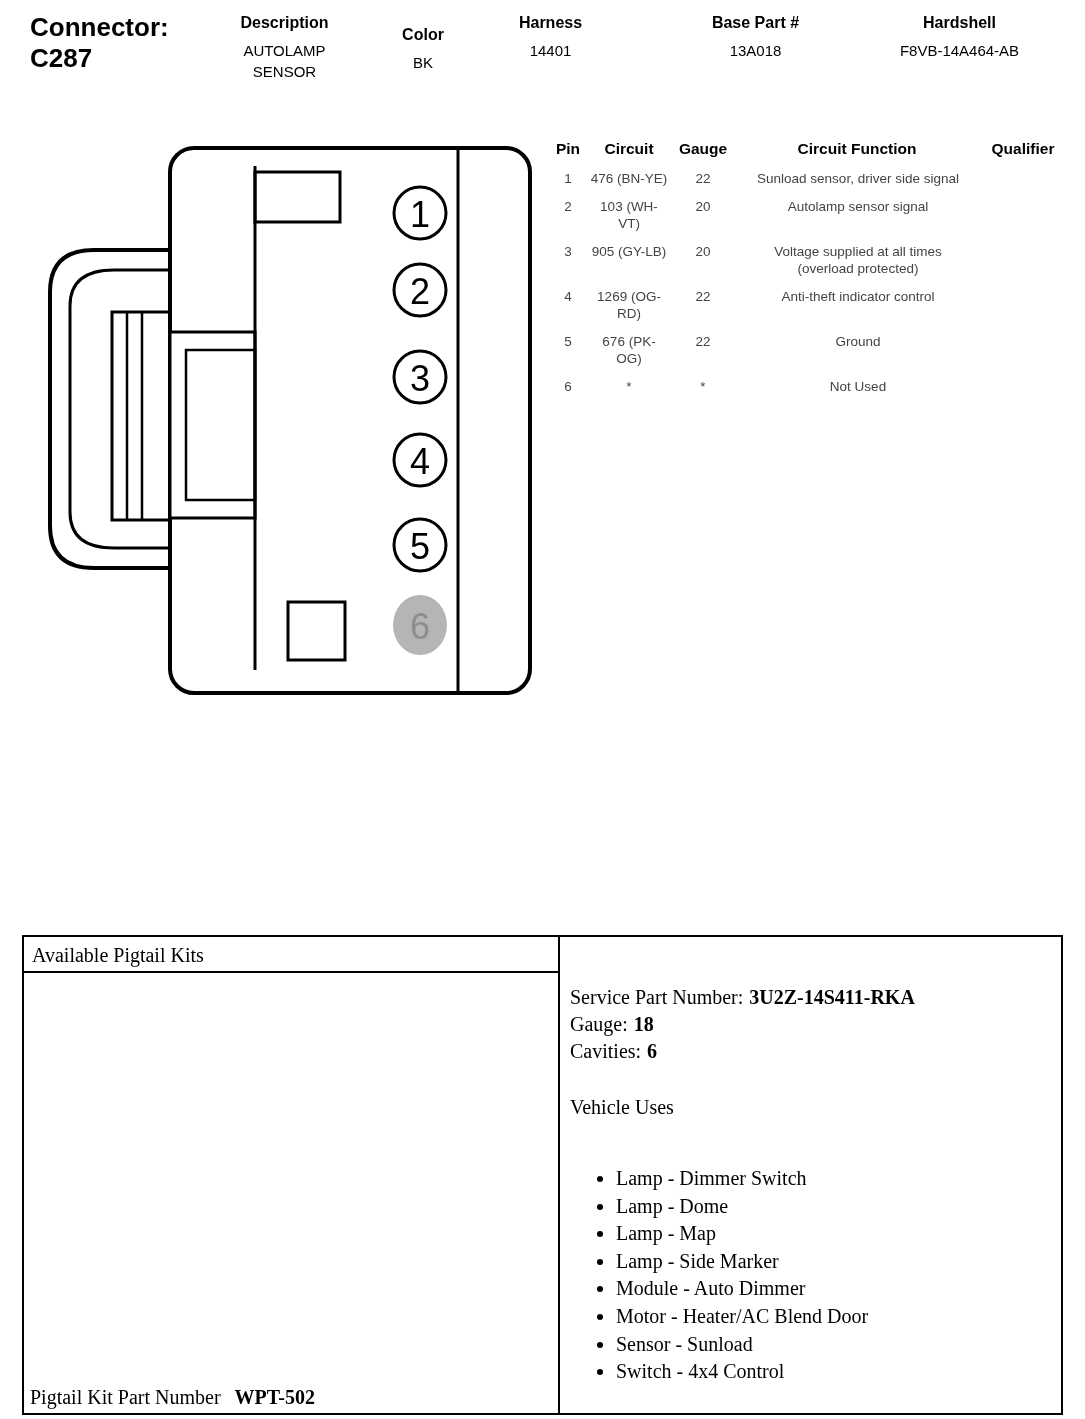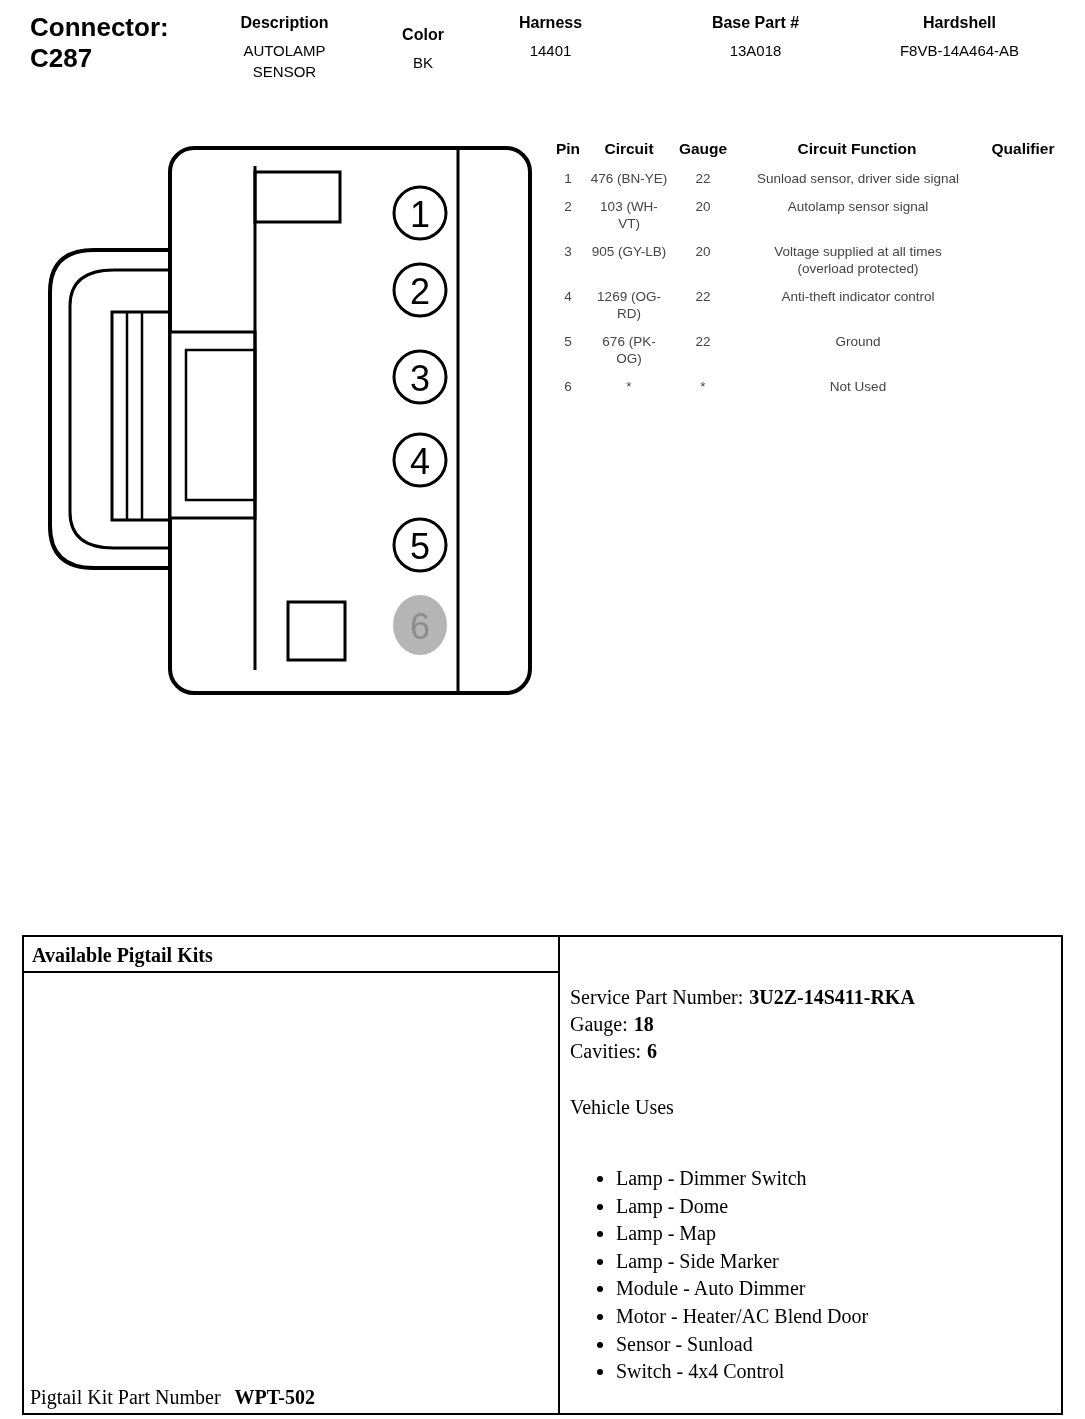"Available Pigtail Kits" #pt-left-header { font-weight: bold -> normal }
